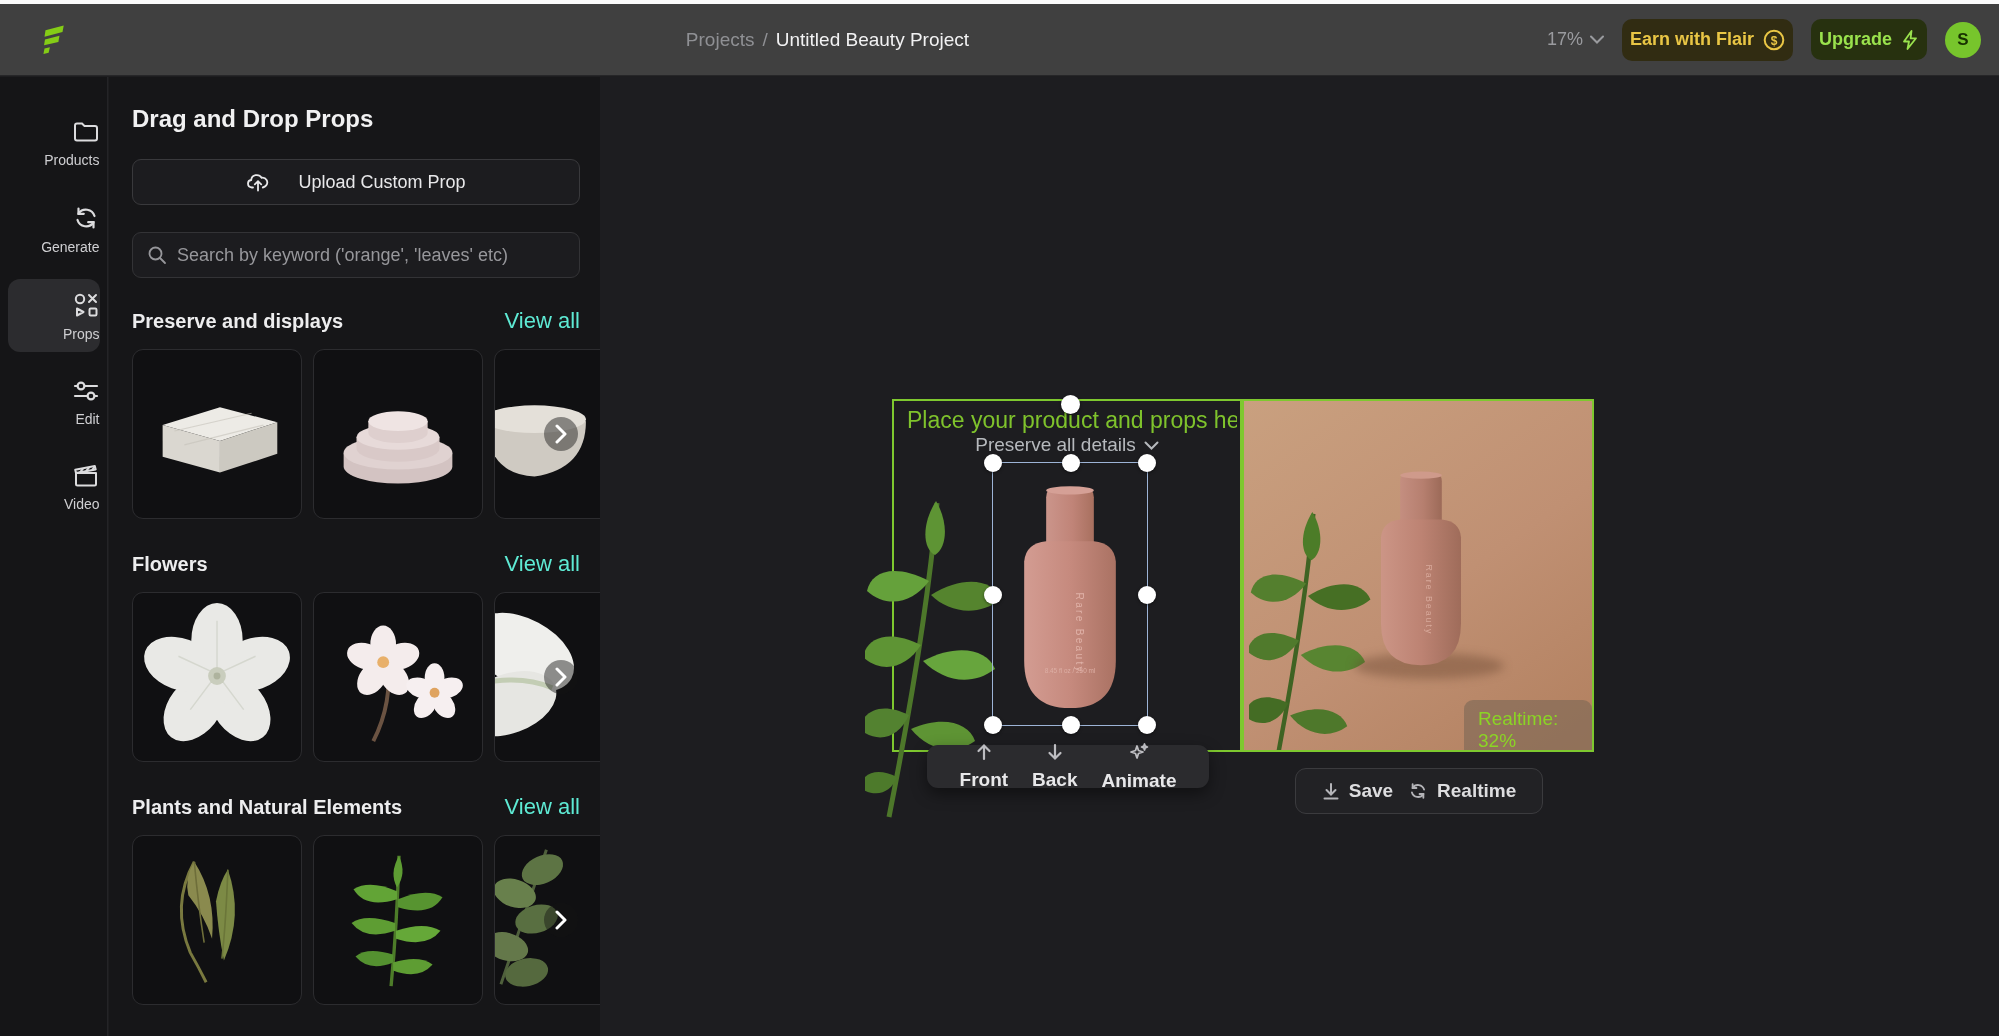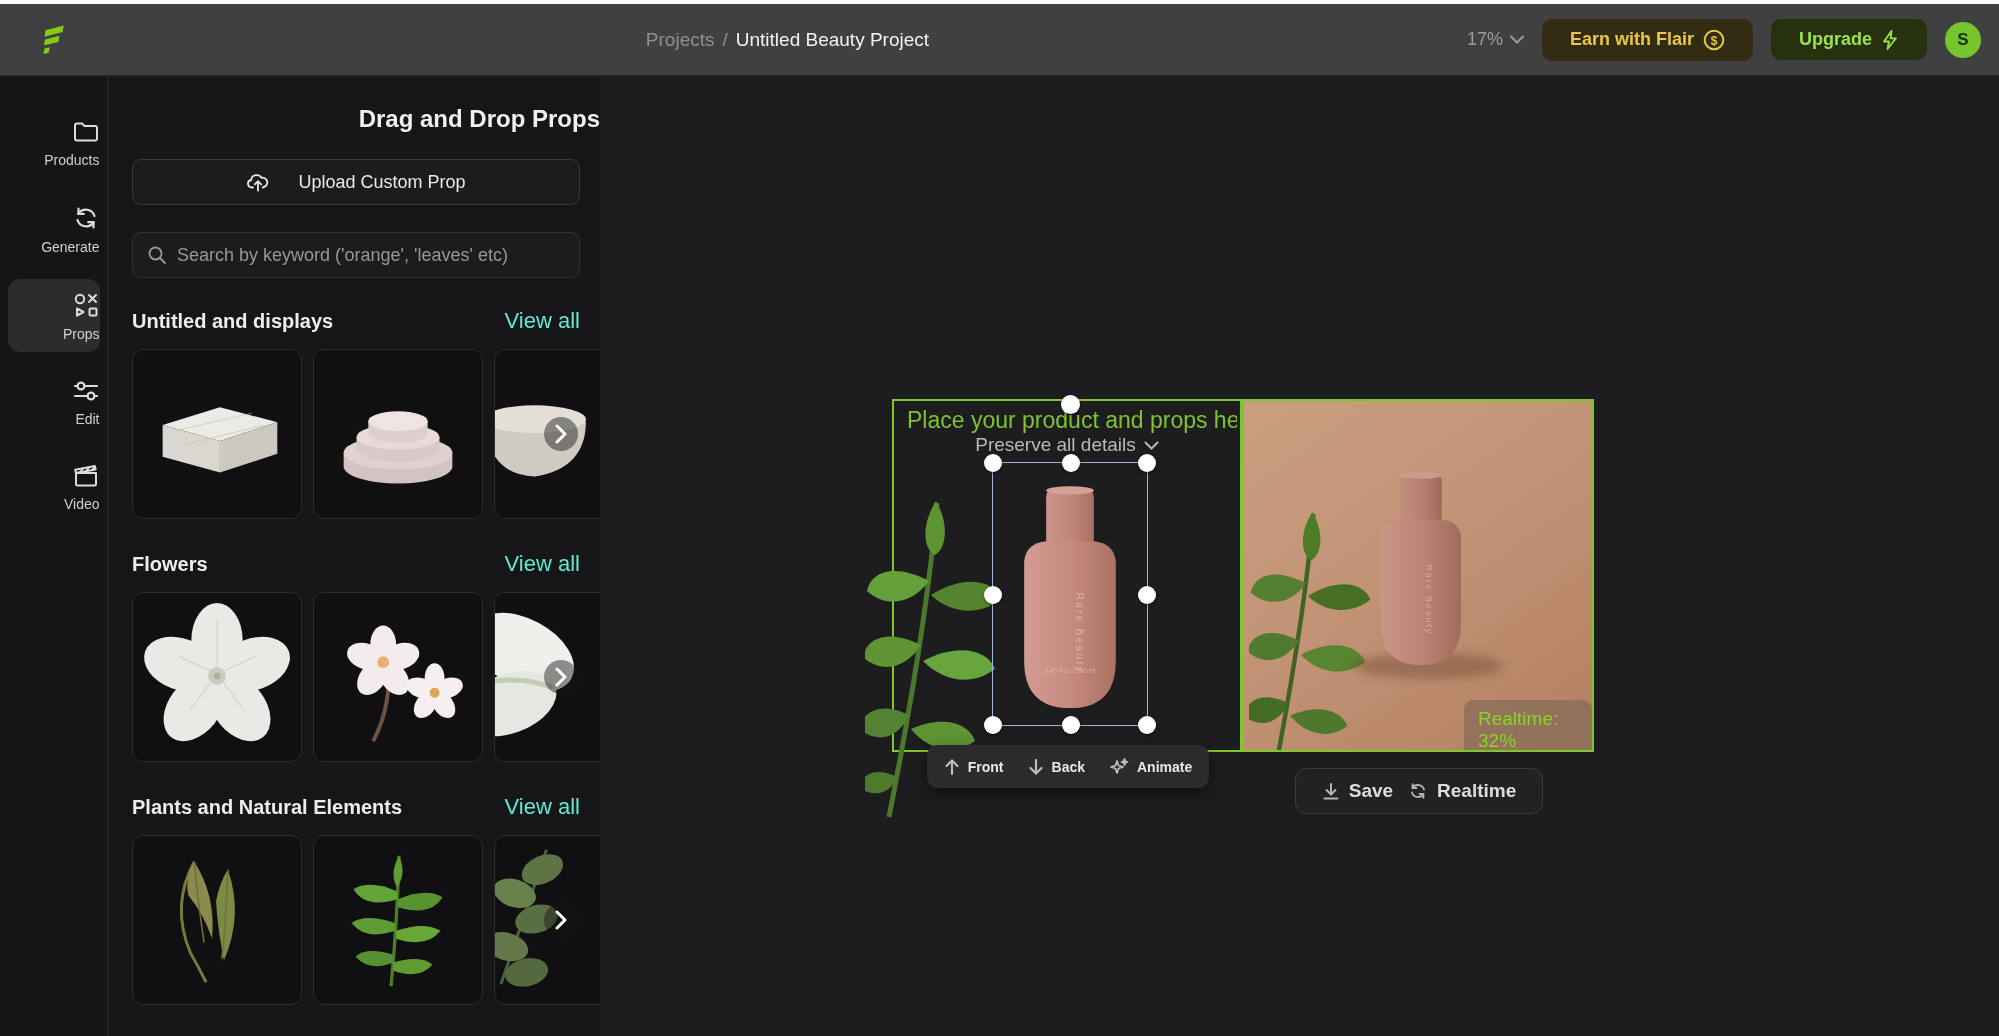"Earn with Flair" .pill { padding: 10px 28px -> 10px 8px }
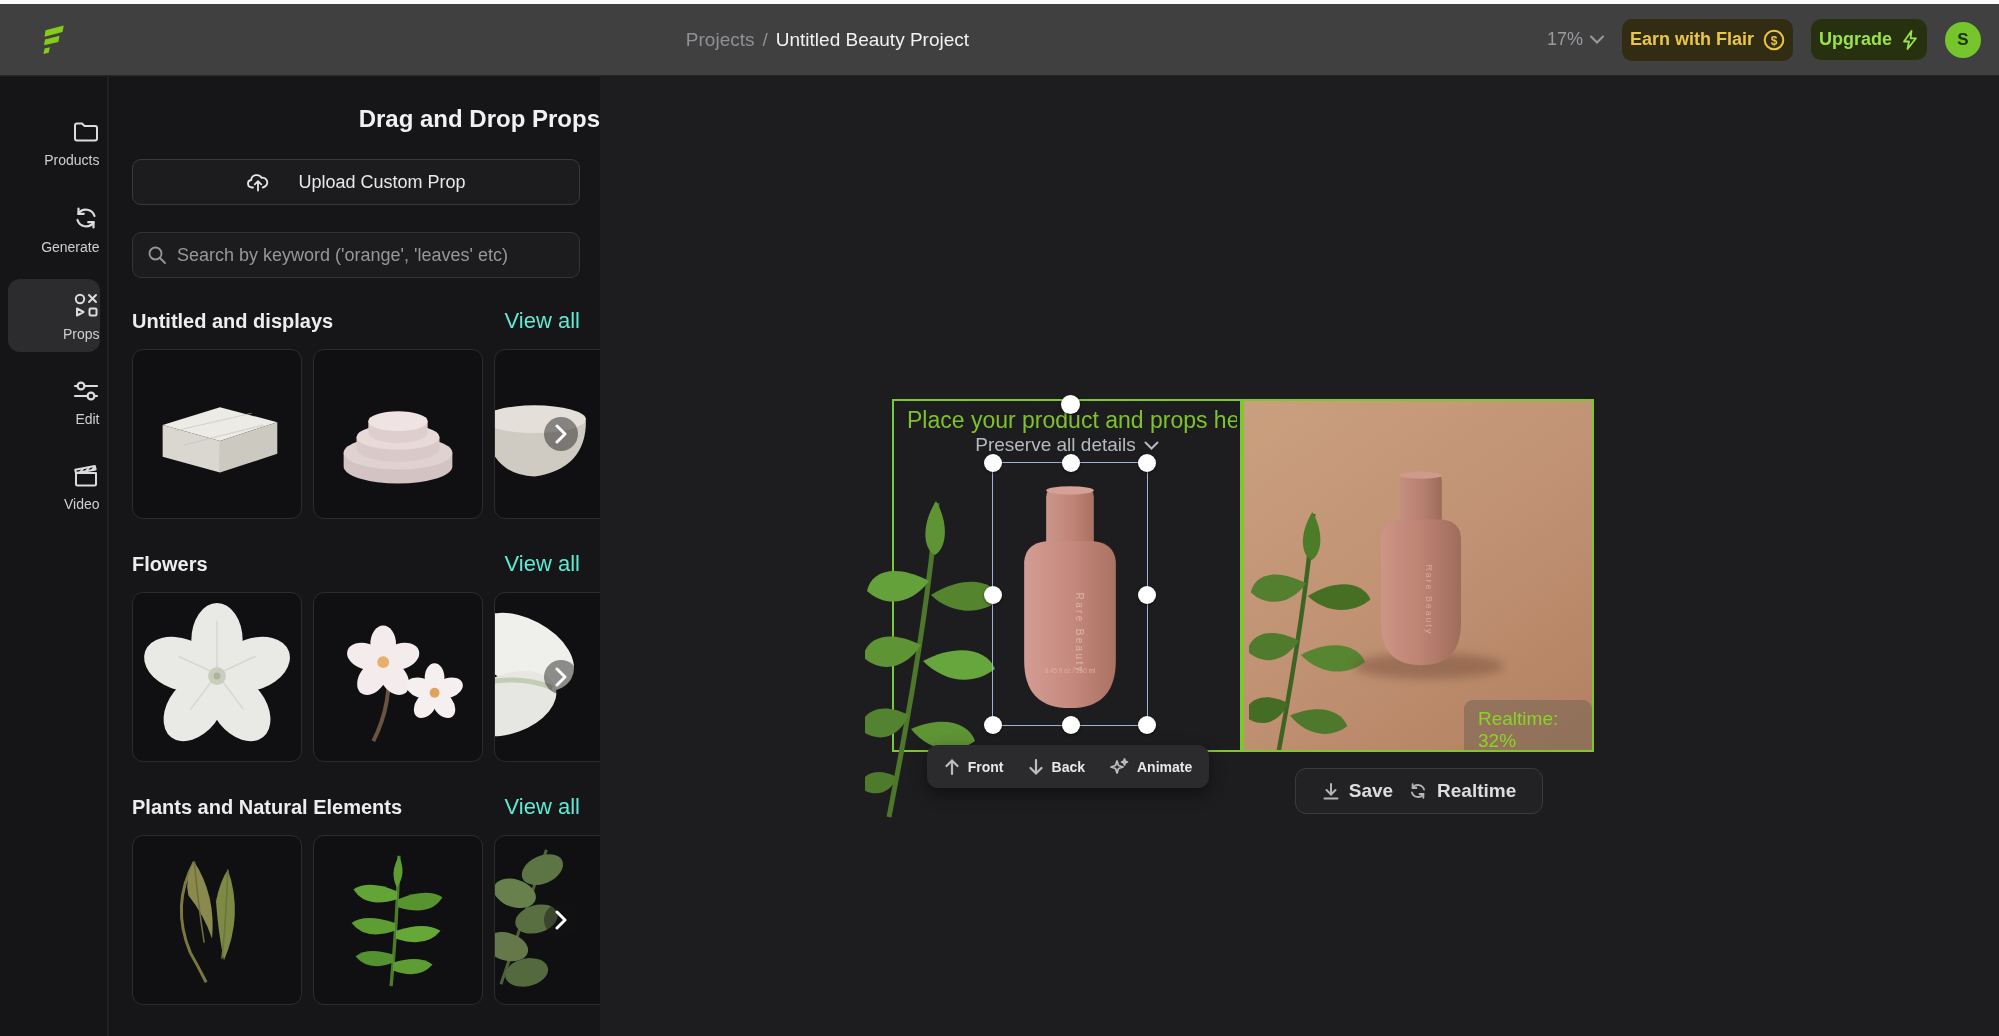"Drag and Drop Props" .panel-title { text-align: right -> none }
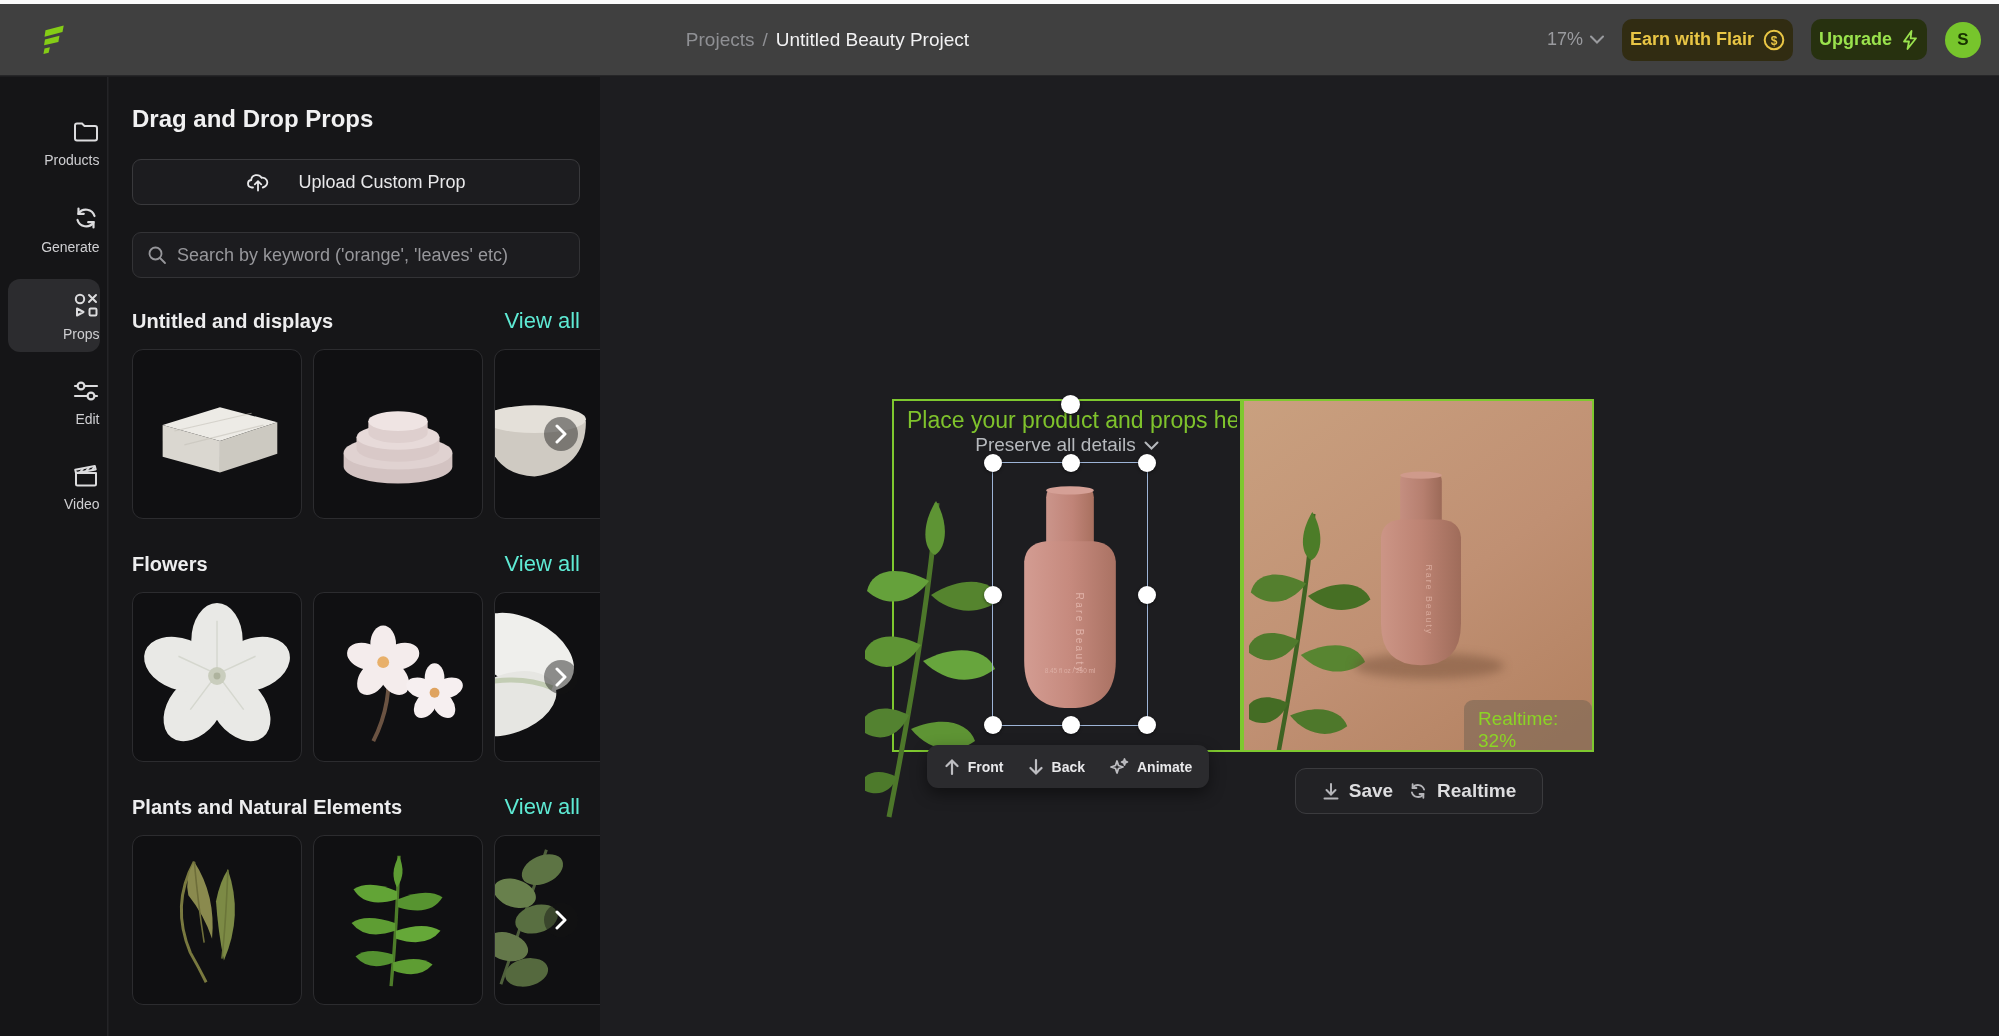"Untitled and displays" span.section-title { text: Untitled -> Preserve }
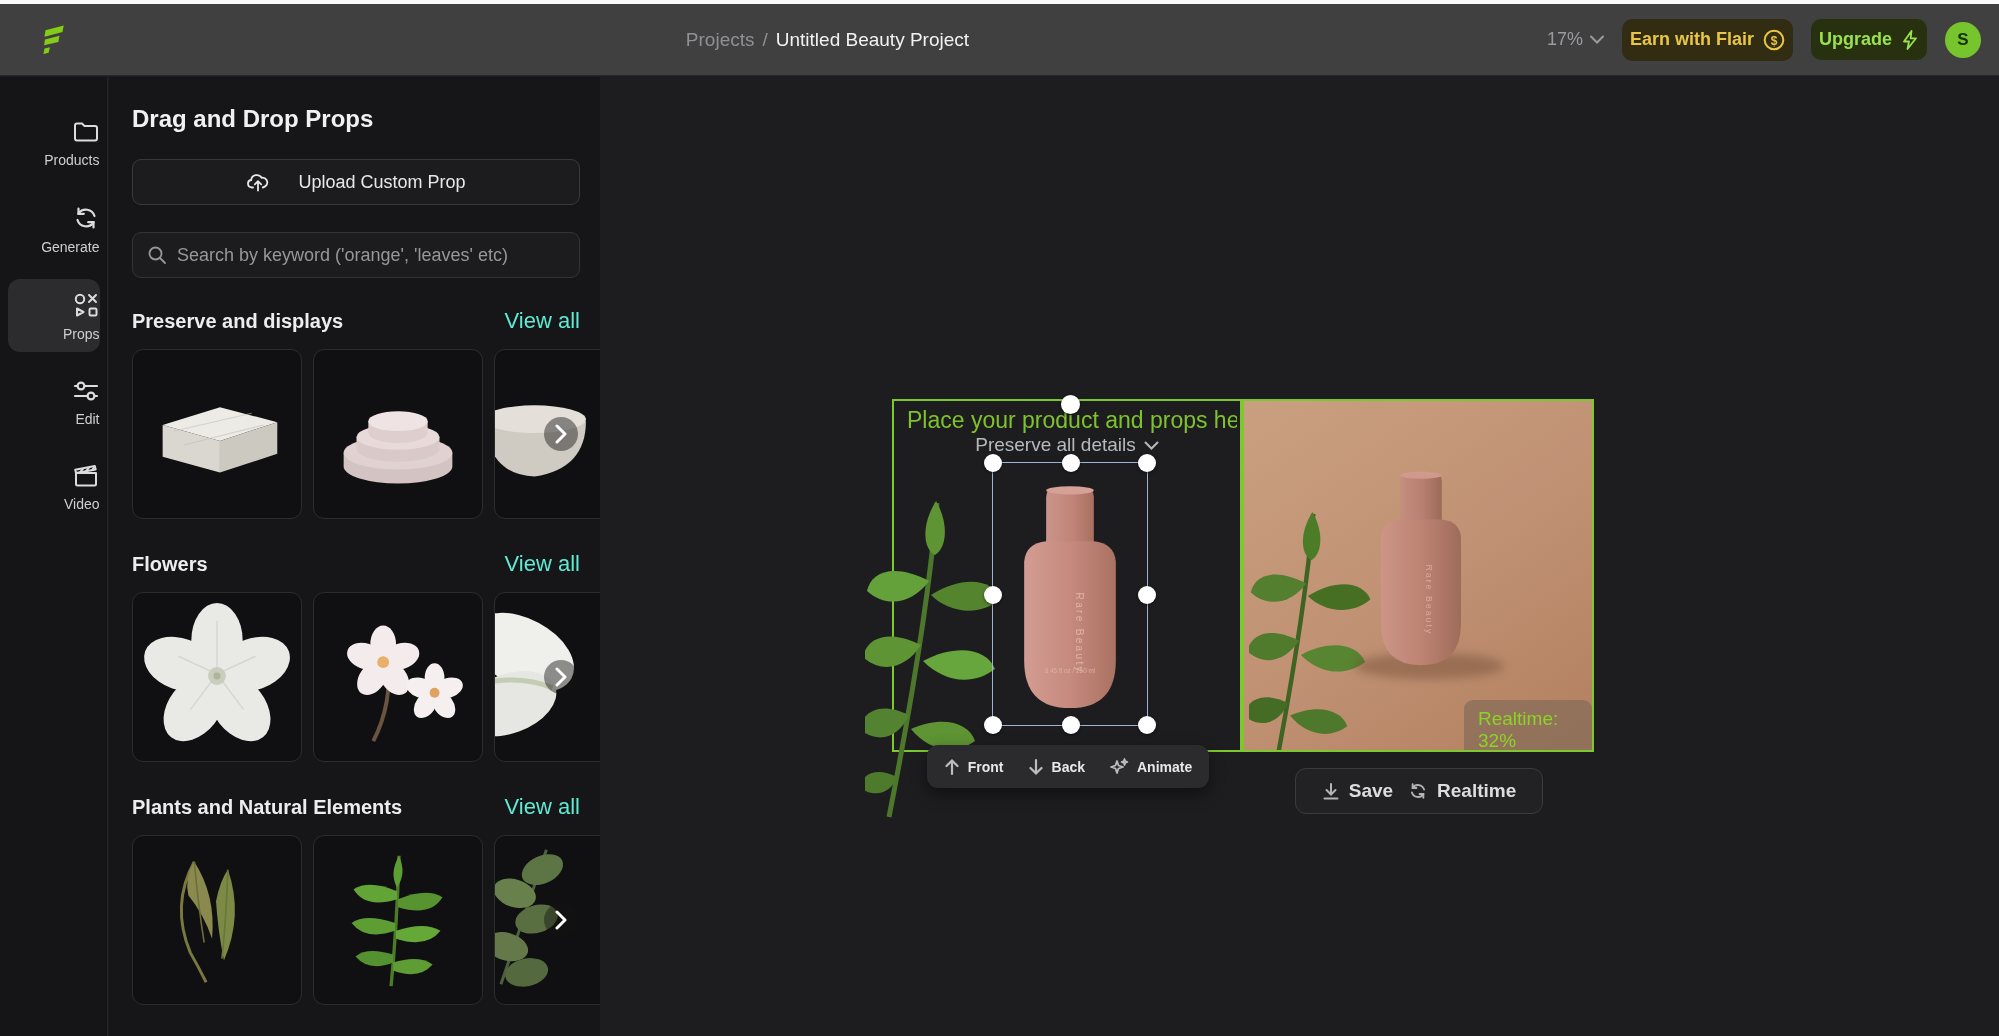"Front" .layer-btn { flex-direction: none -> column; font-size: 14px -> 19px }
